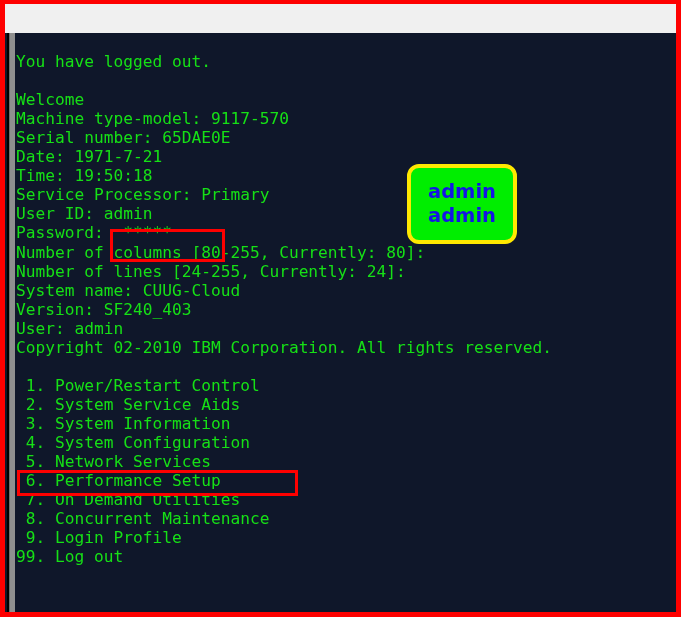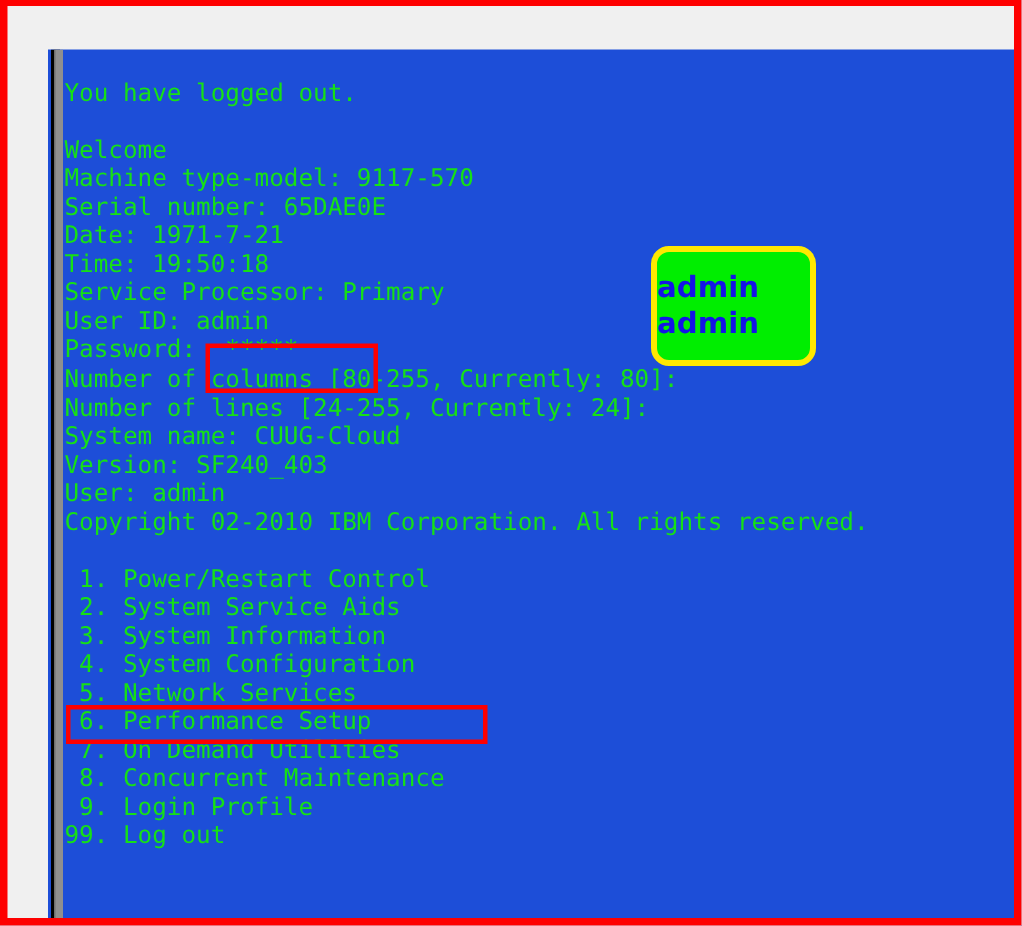"You have logged out." .terminal { background: #1d4ed8 -> #0f172a; margin-left: 27px -> none }
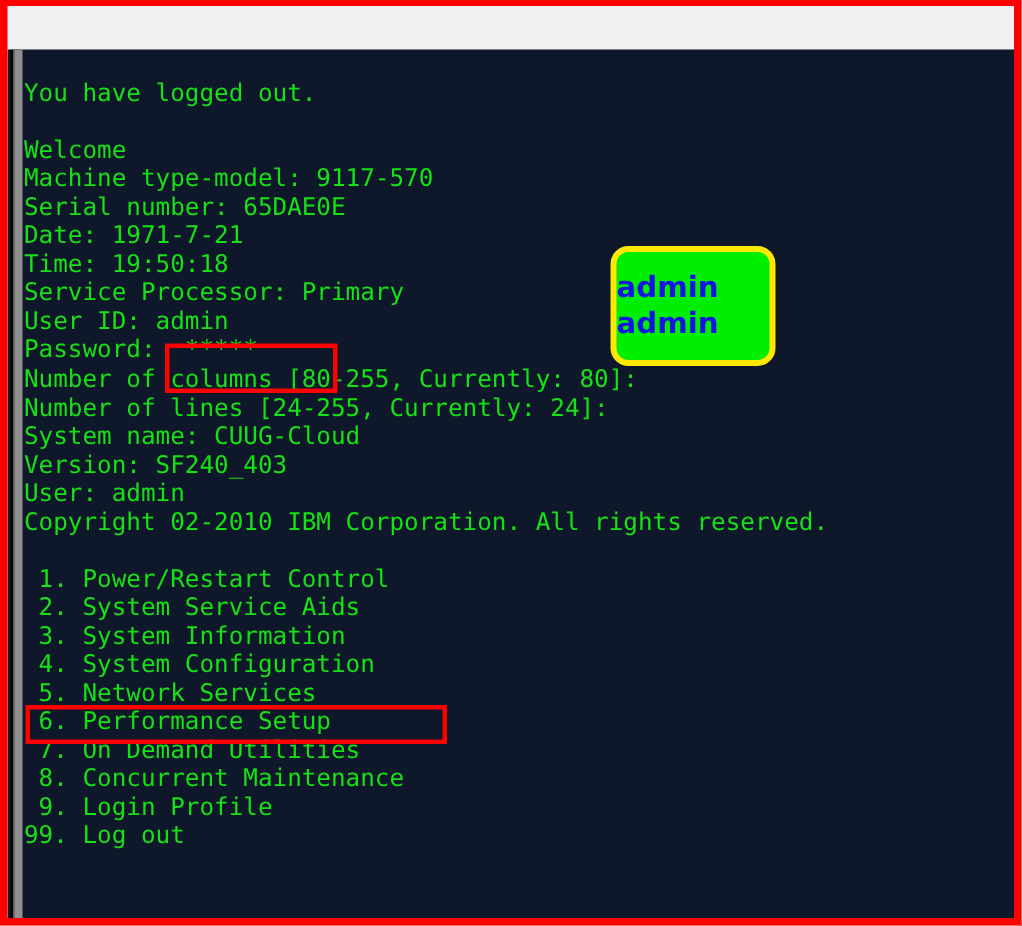"admin" .callout { align-items: none -> center }
